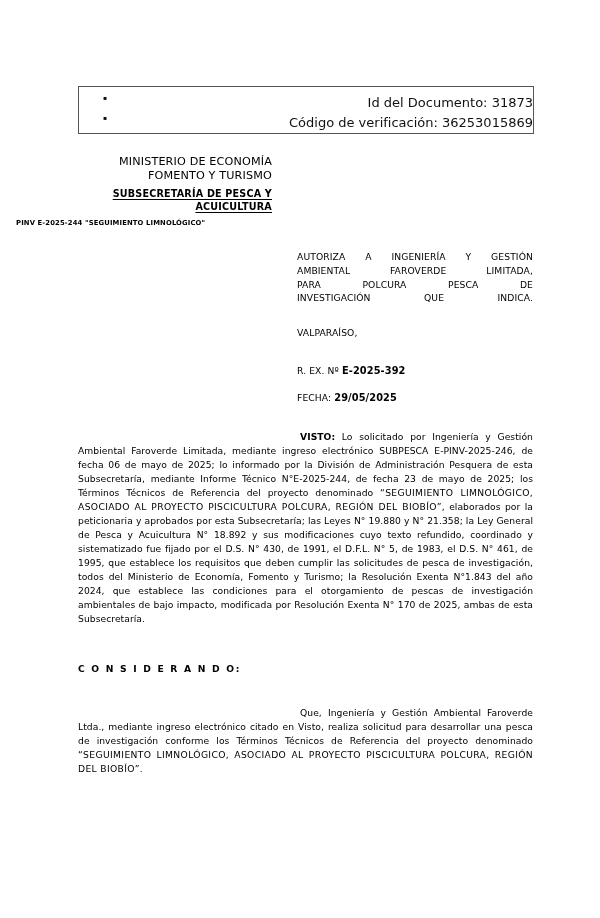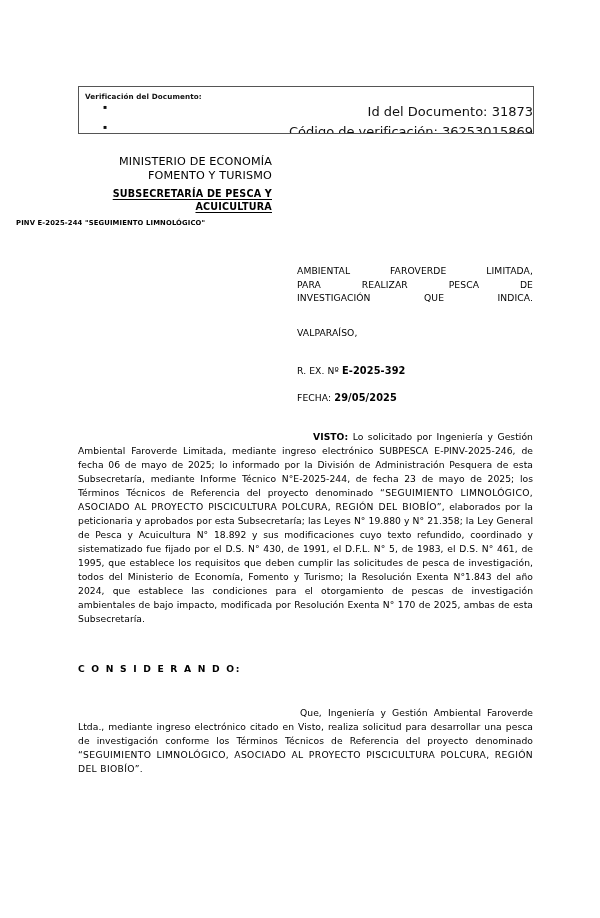"Verificación del Documento:" div.verif-title { html: <div>Verificación del Documento:</div> -> none }
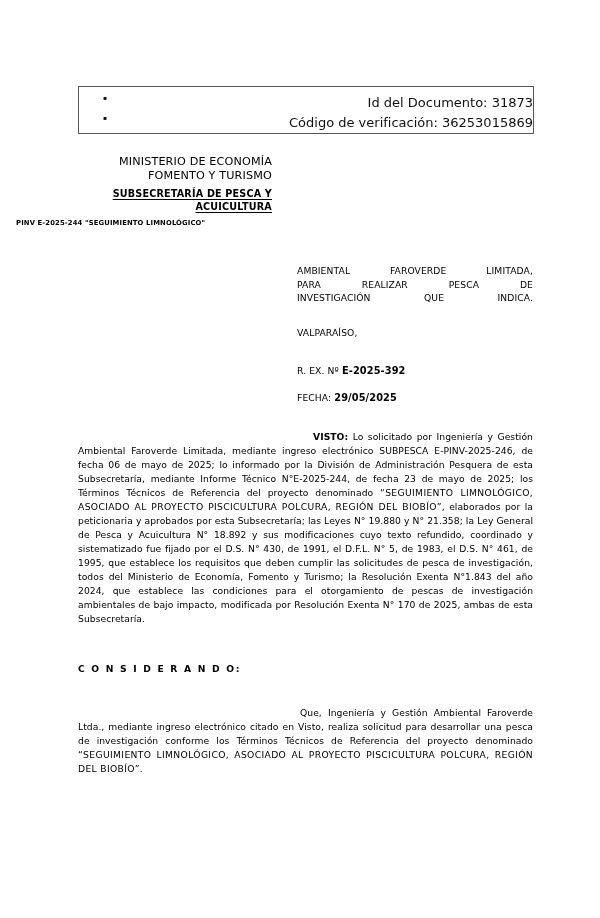"AUTORIZA A INGENIERÍA Y GESTIÓN" span { html: none -> <span>AUTORIZA A INGENIERÍA Y GESTIÓN</span> }
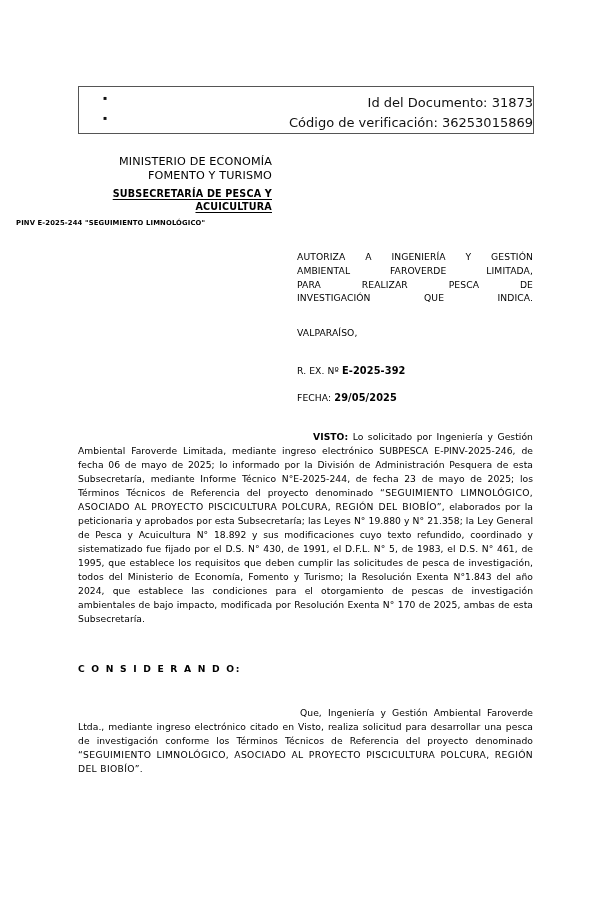"PARA REALIZAR PESCA DE" span { text: REALIZAR -> POLCURA }
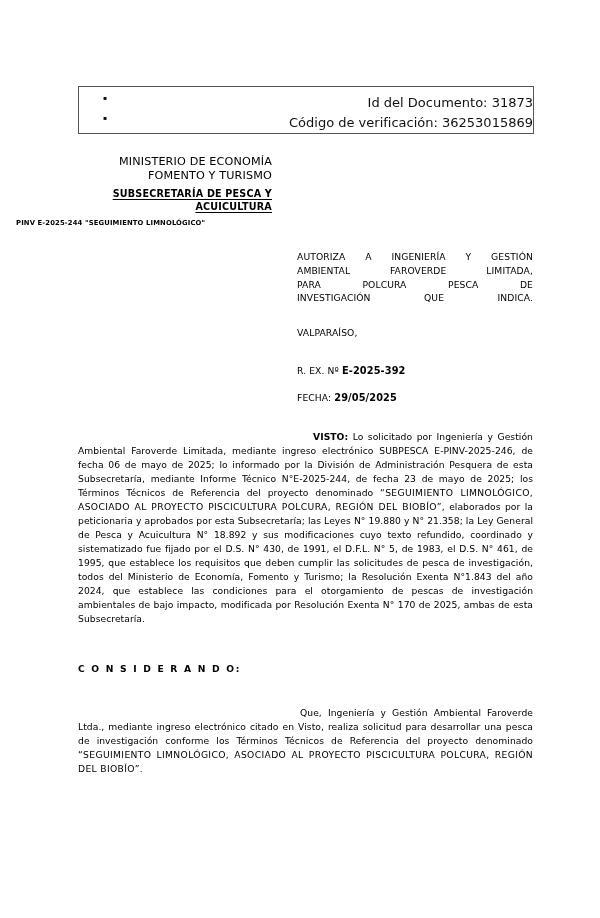"VISTO:" .kw { margin-left: 13px -> none }
